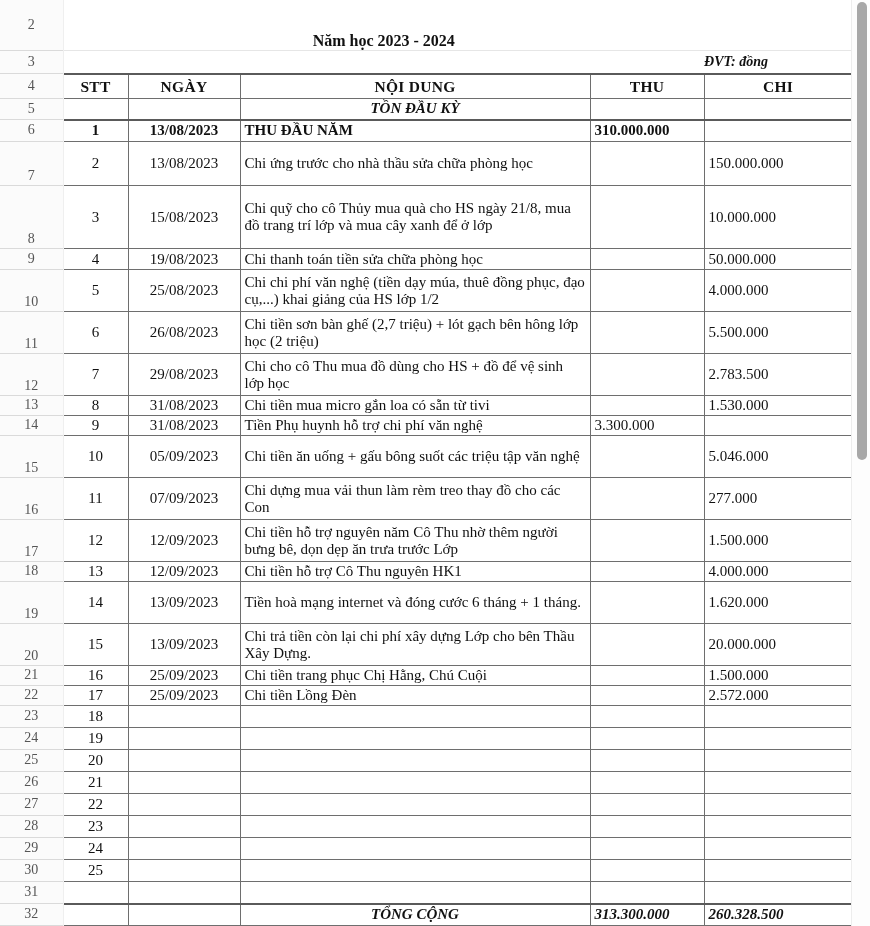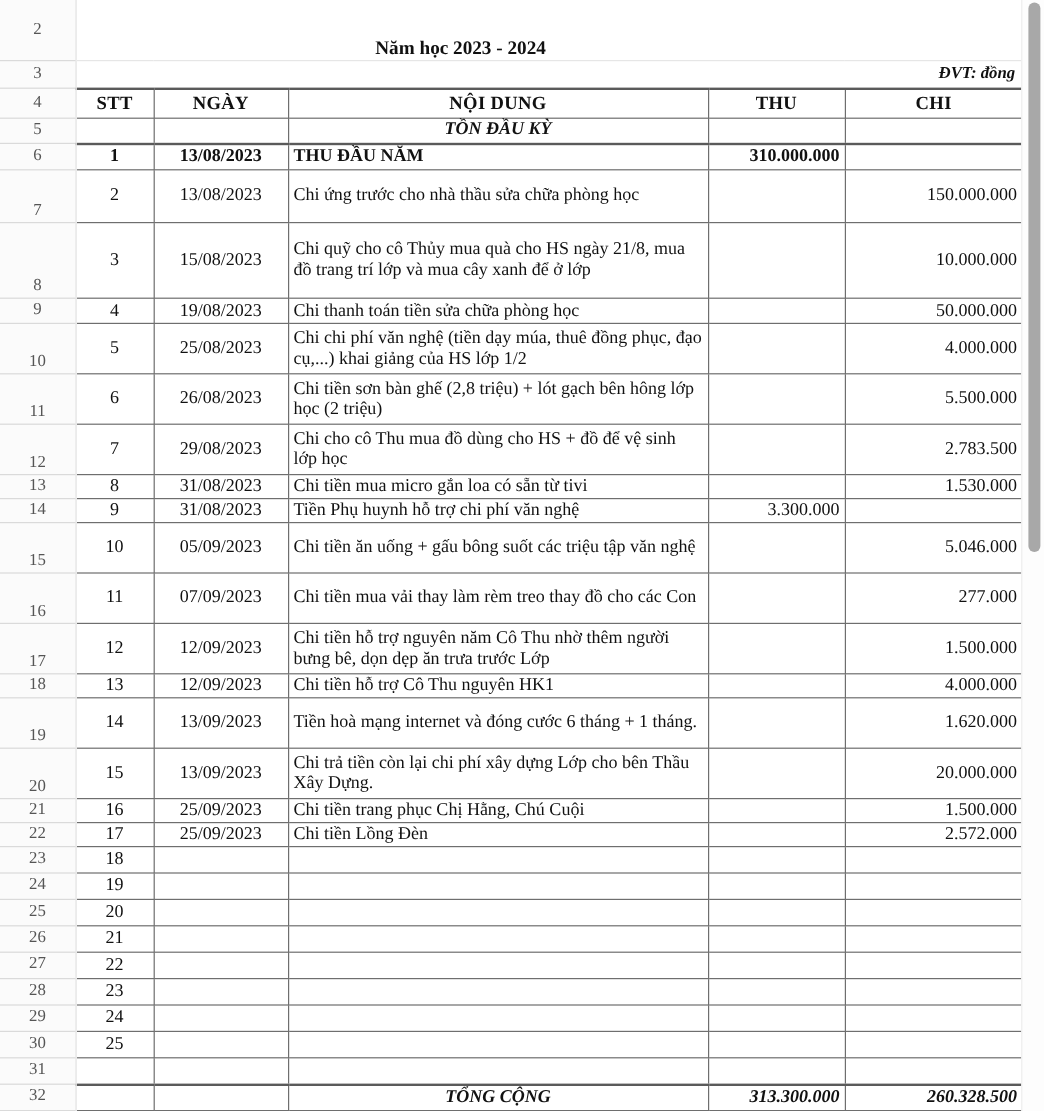"ĐVT: đồng" .rgt { text-align: right -> none }
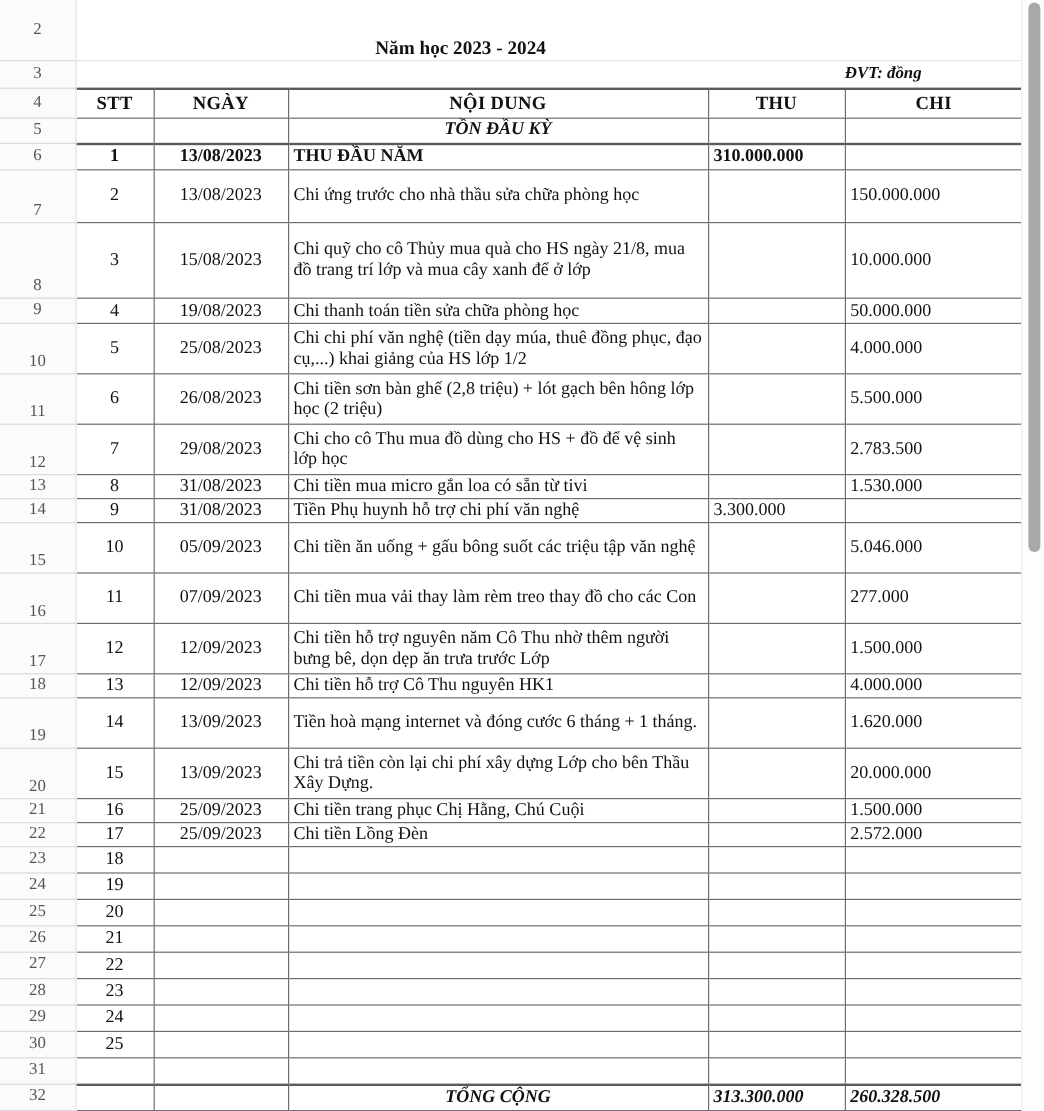"Chi tiền sơn bàn ghế" td.cell { text: 2,8 -> 2,7 }
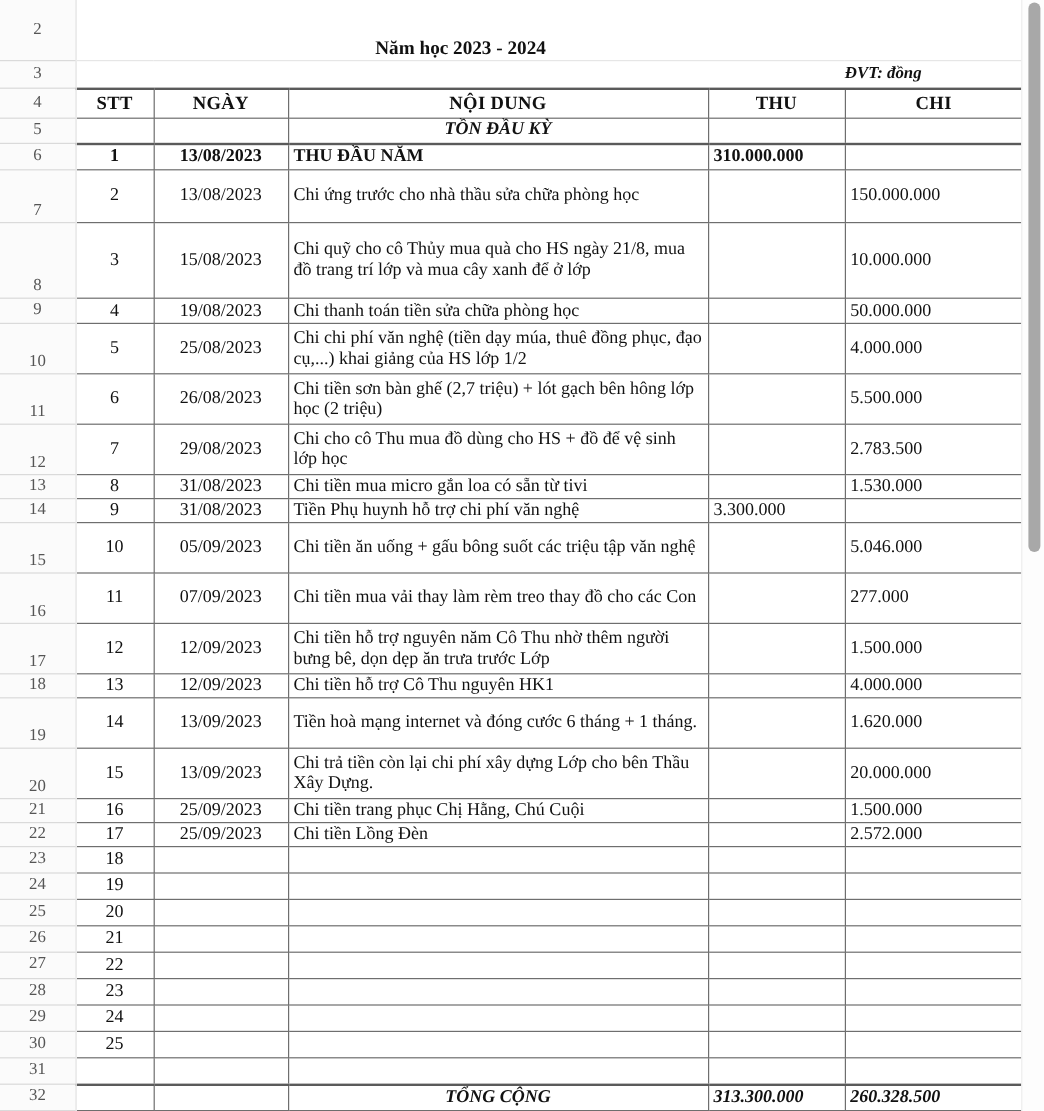"Chi tiền mua vải thay" td.cell { text: tiền mua vải thay -> dựng mua vải thun }
